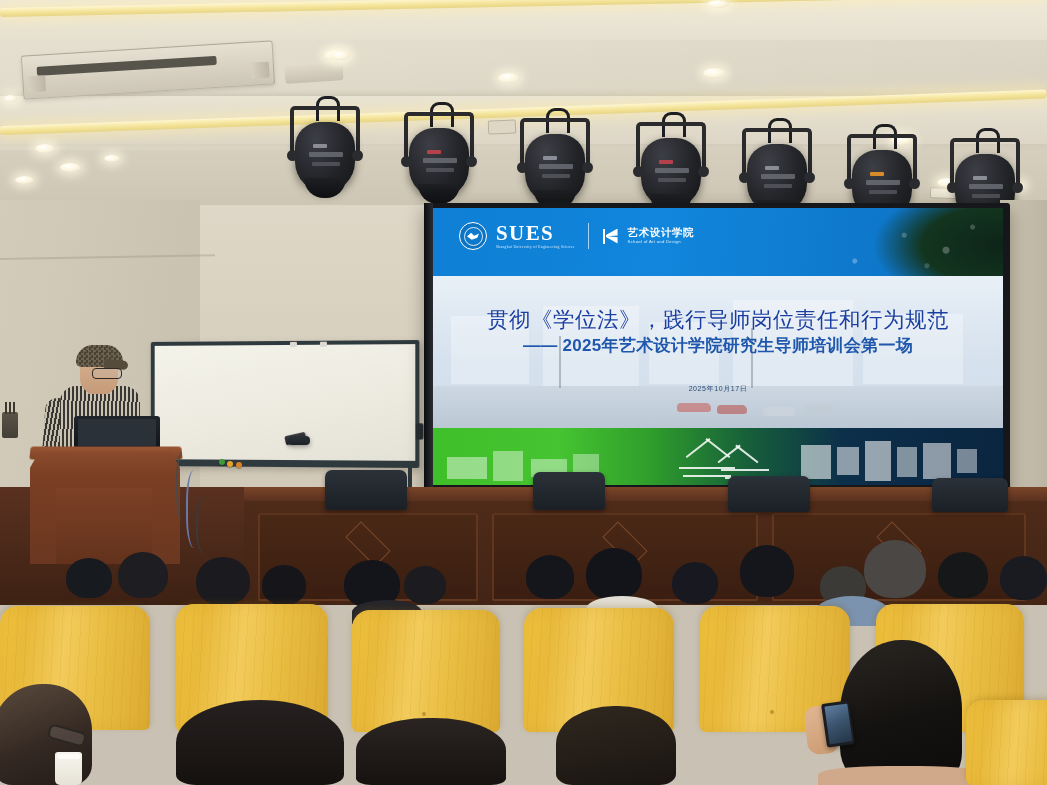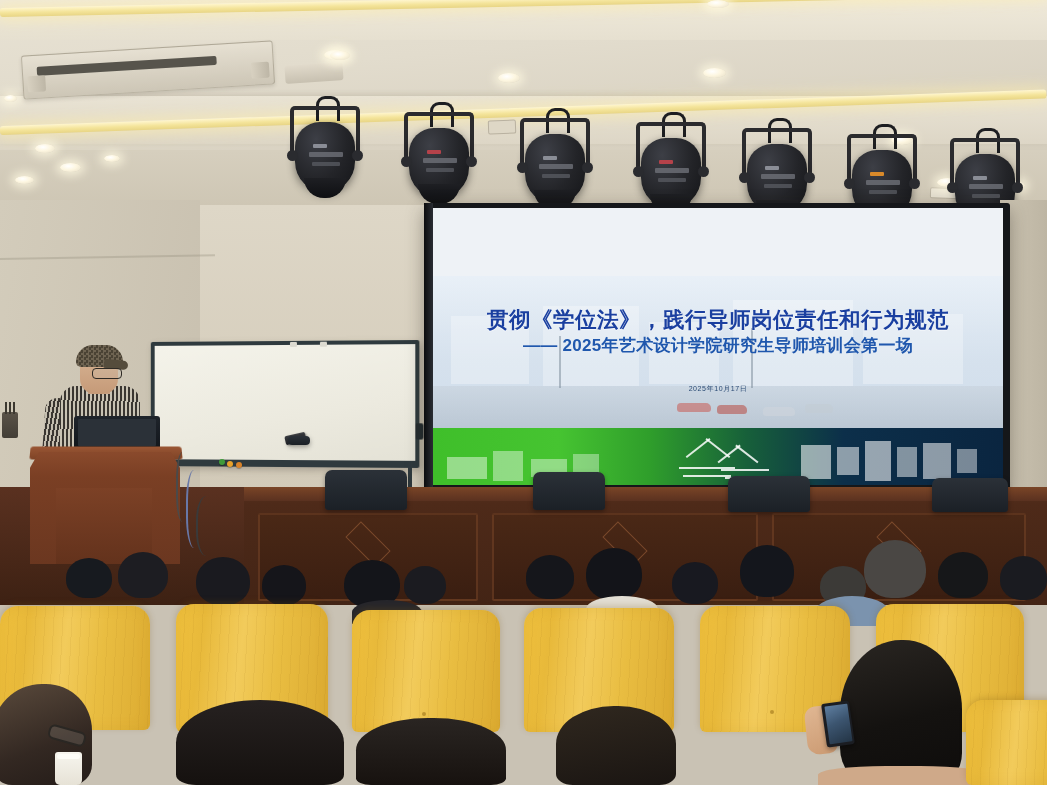"SUES" div.slide-head { html: none -> <div> <div></div> <div> <div> <div></div> </div> <div> <div>SUES</div> <div>Shanghai University of Engineering Science</div> </div> <div></div> <div></div> <div> <div>艺术设计学院</div> <div>School of Art and Design</div> </div> </div> </div> }
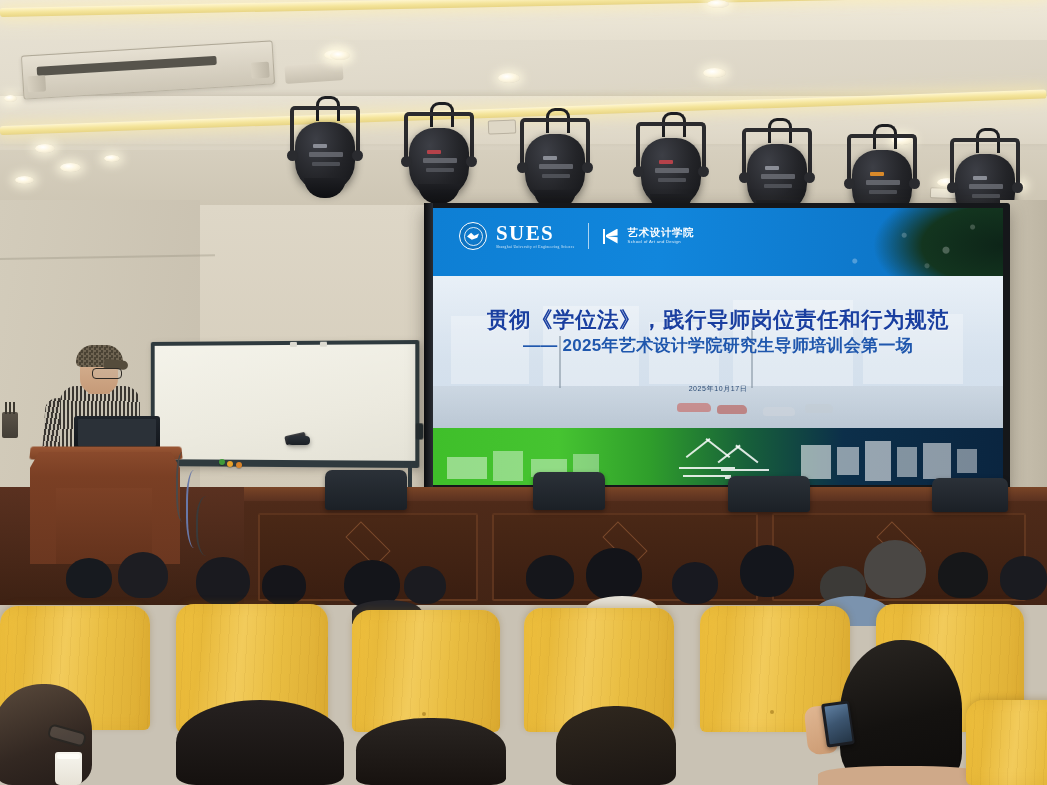"贯彻《学位法》，践行导师岗位责任和行为规范" .slide-title { font-weight: 700 -> 400 }
